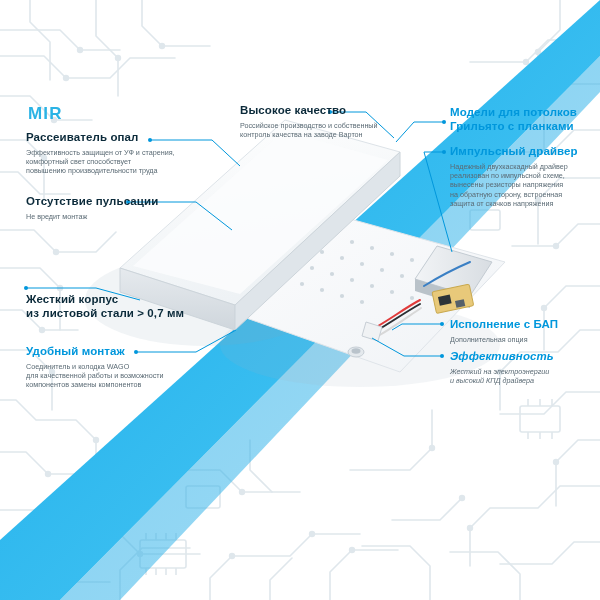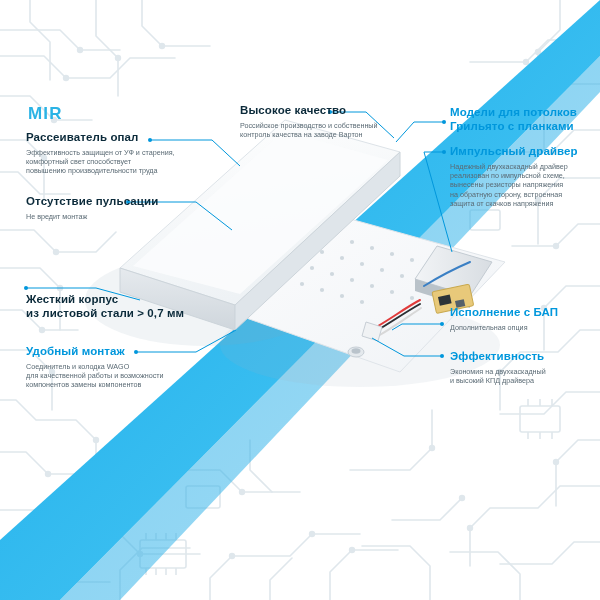"Исполнение с БАП" div.blk { top: 306px -> 318px }
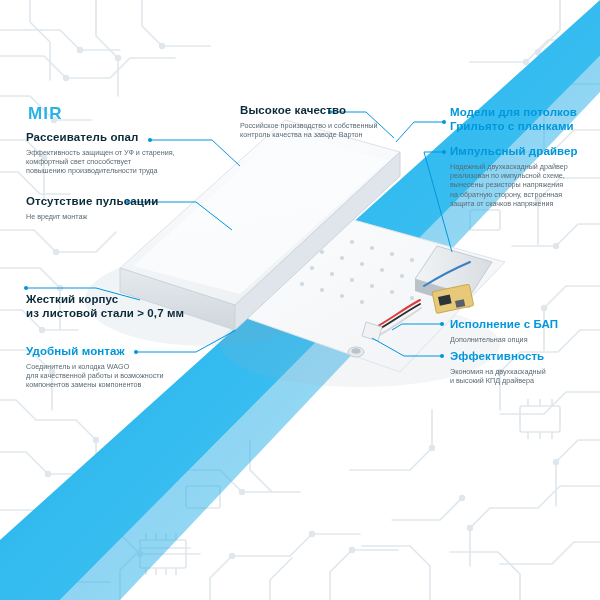"Эффективность" div.blk { font-style: none -> italic }
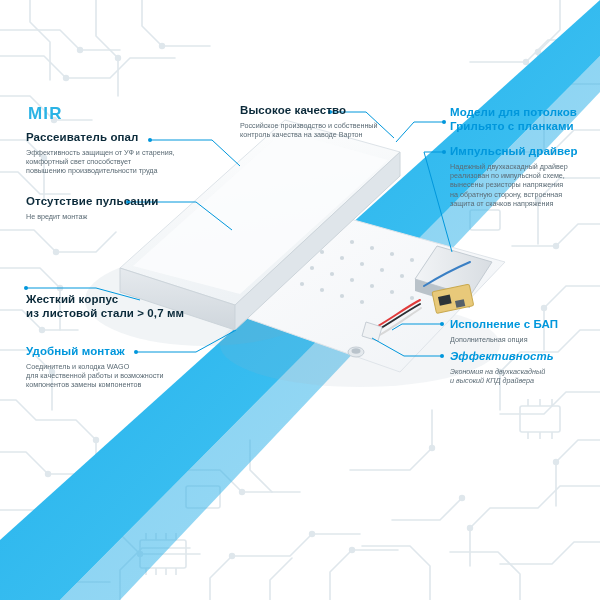"Экономия на двухкаскадный" div.sub { text: Экономия на двухкаскадный -> Жесткий на электроэнергии }
